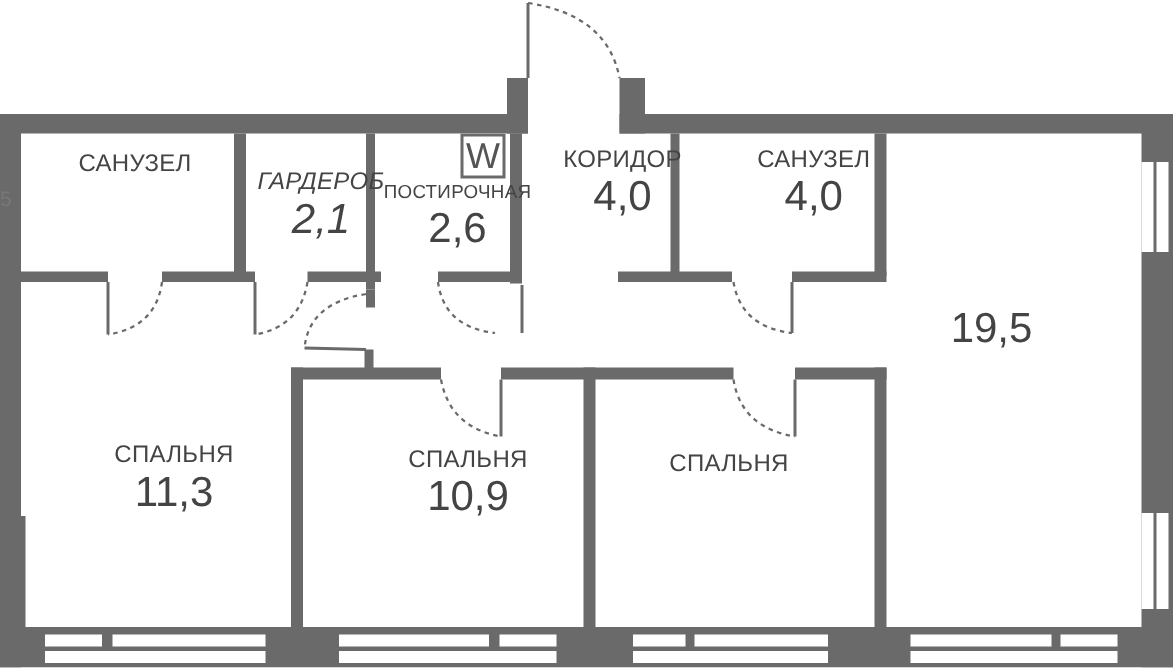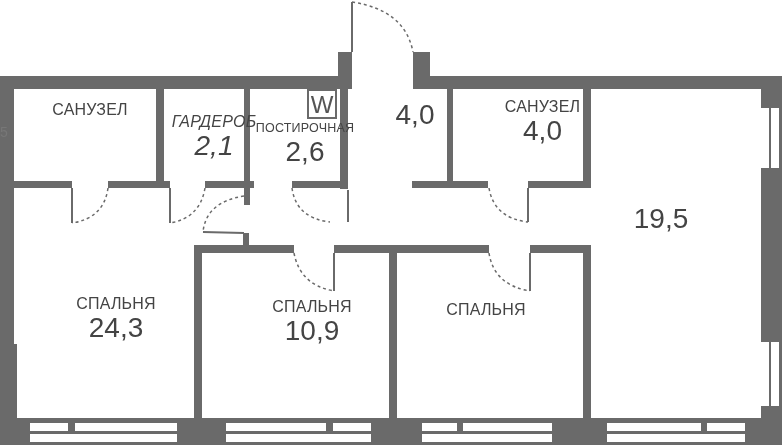"КОРИДОР" div.name { html: none -> <div>КОРИДОР</div> }
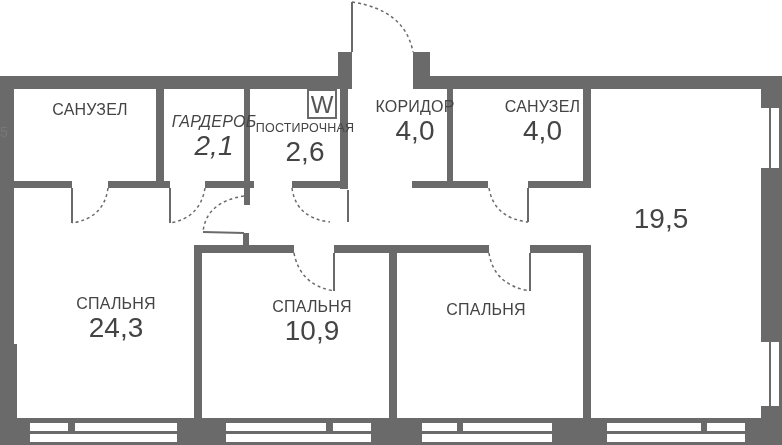"24,3" div.area { text: 24,3 -> 11,3 }
